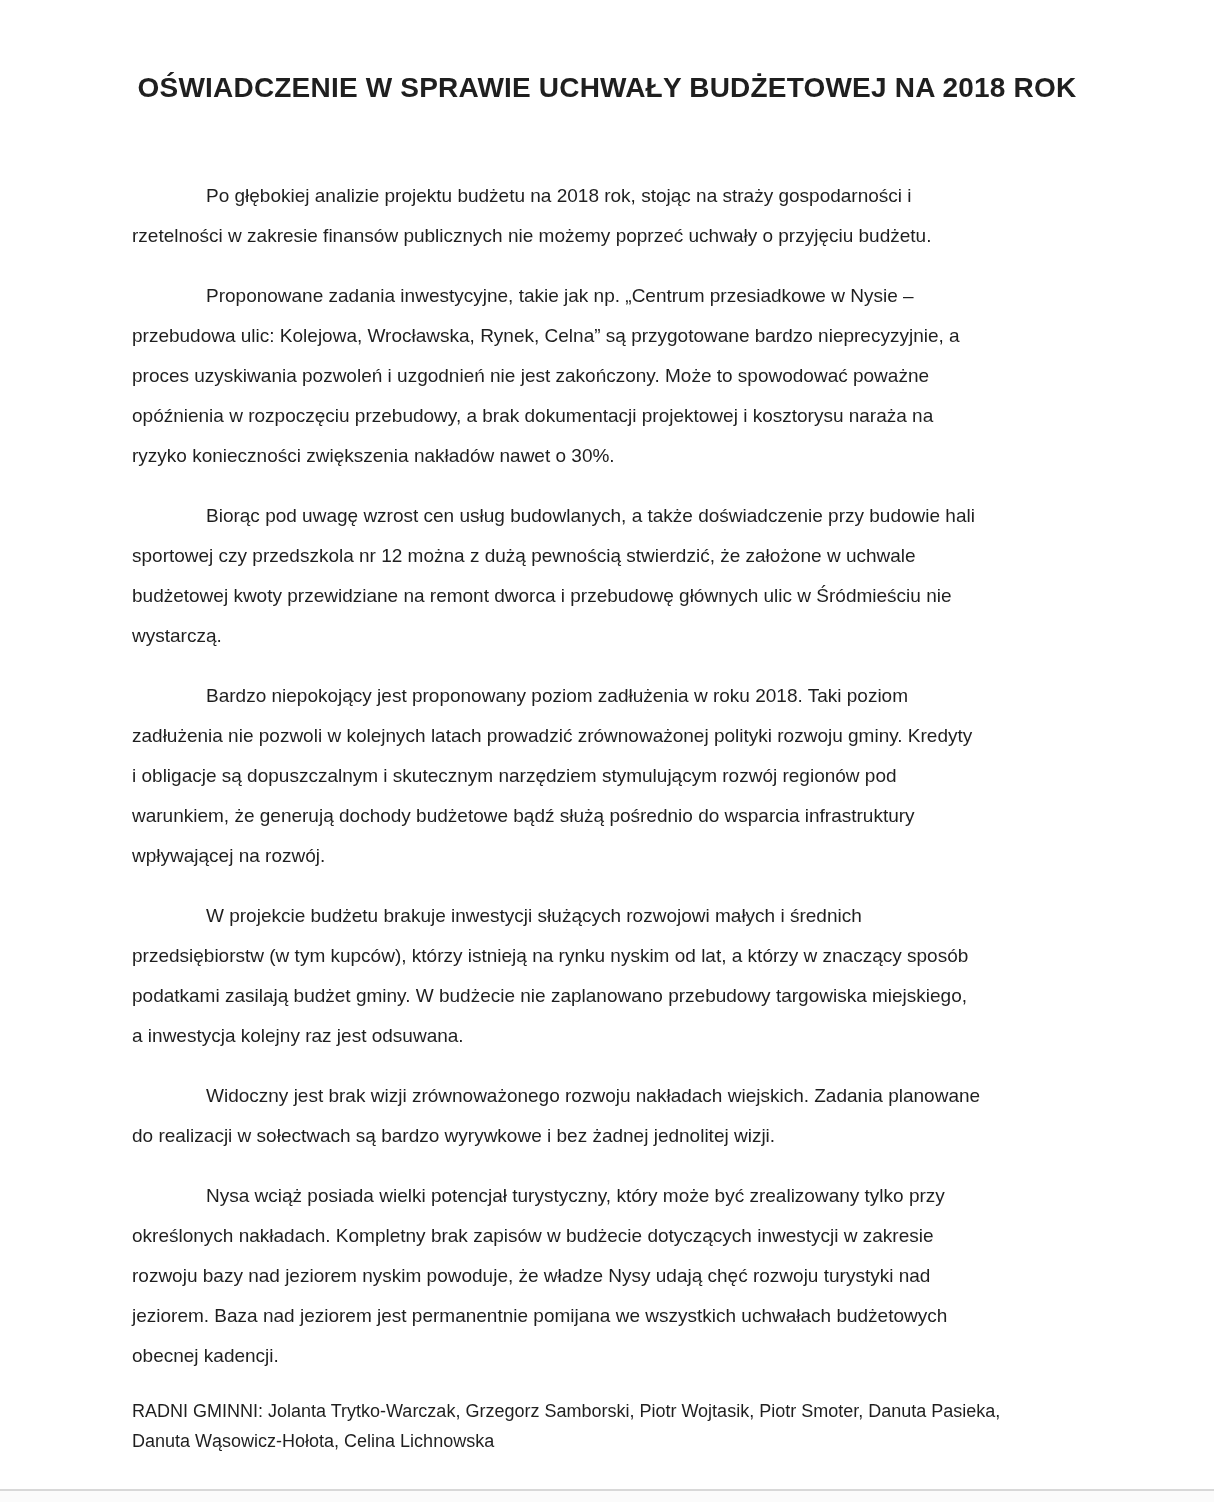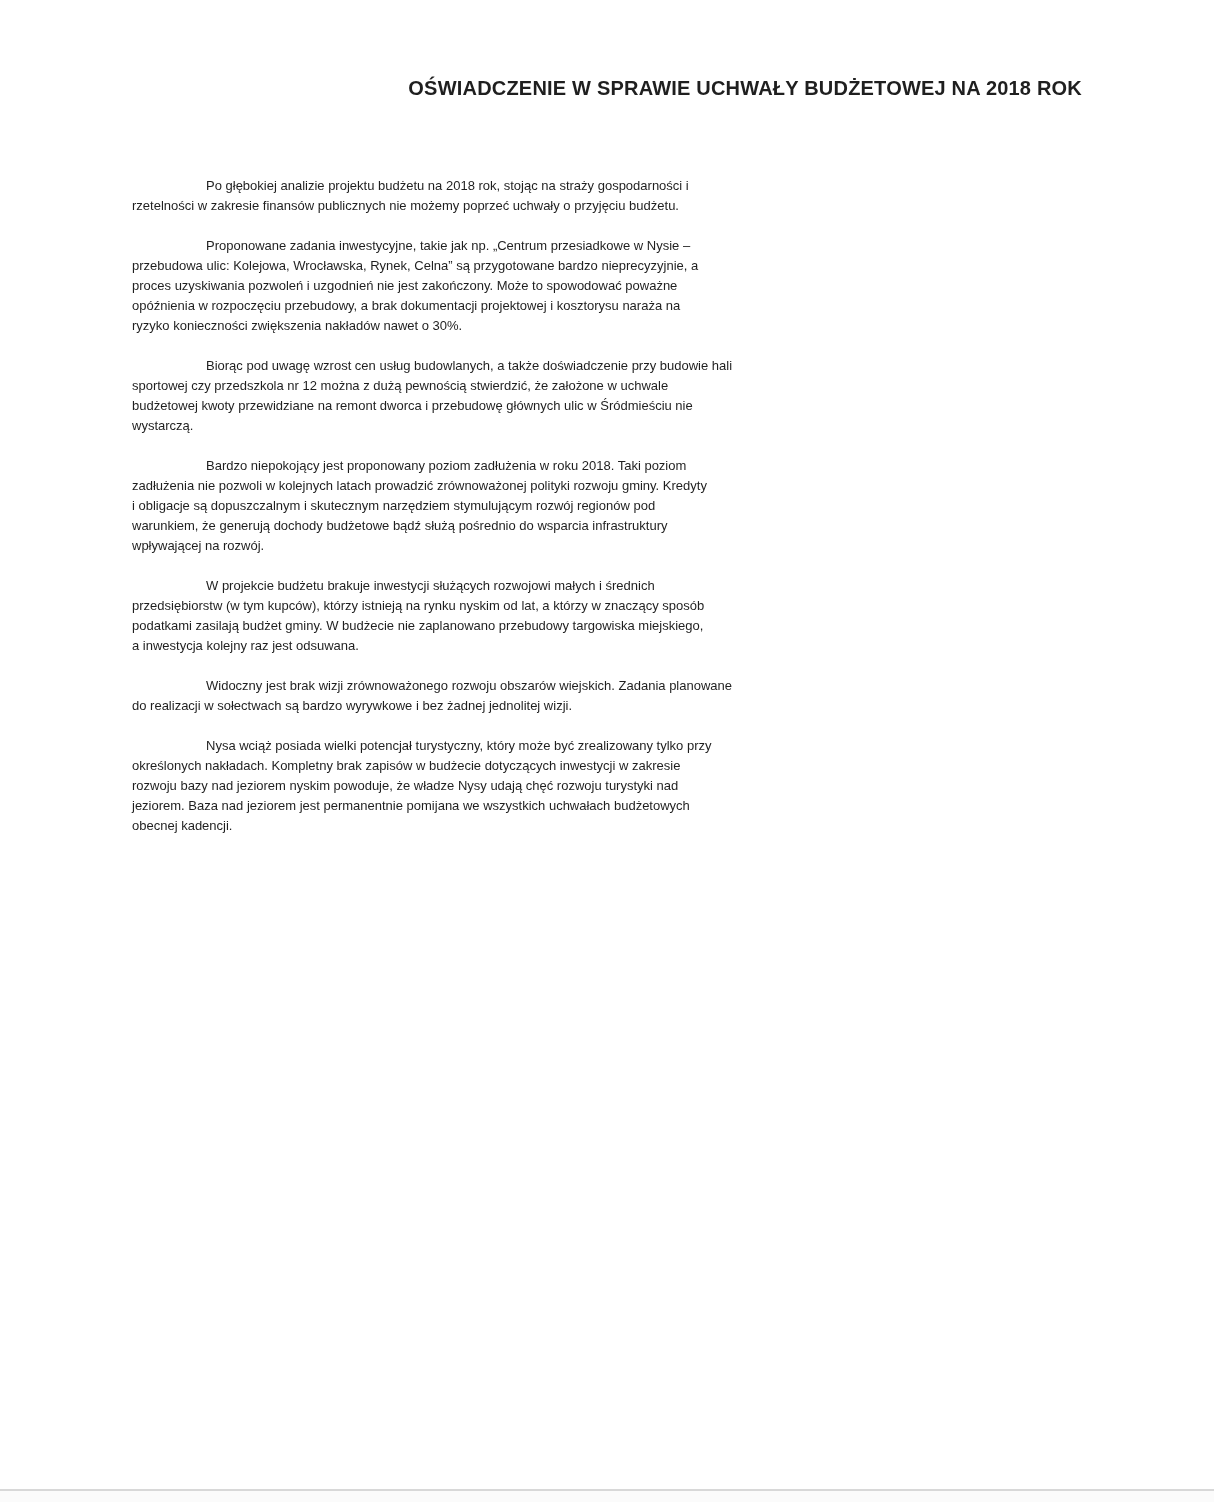"OŚWIADCZENIE W SPRAWIE UCHWAŁY" .doc-title { font-size: 20px -> 28px; text-align: right -> center }
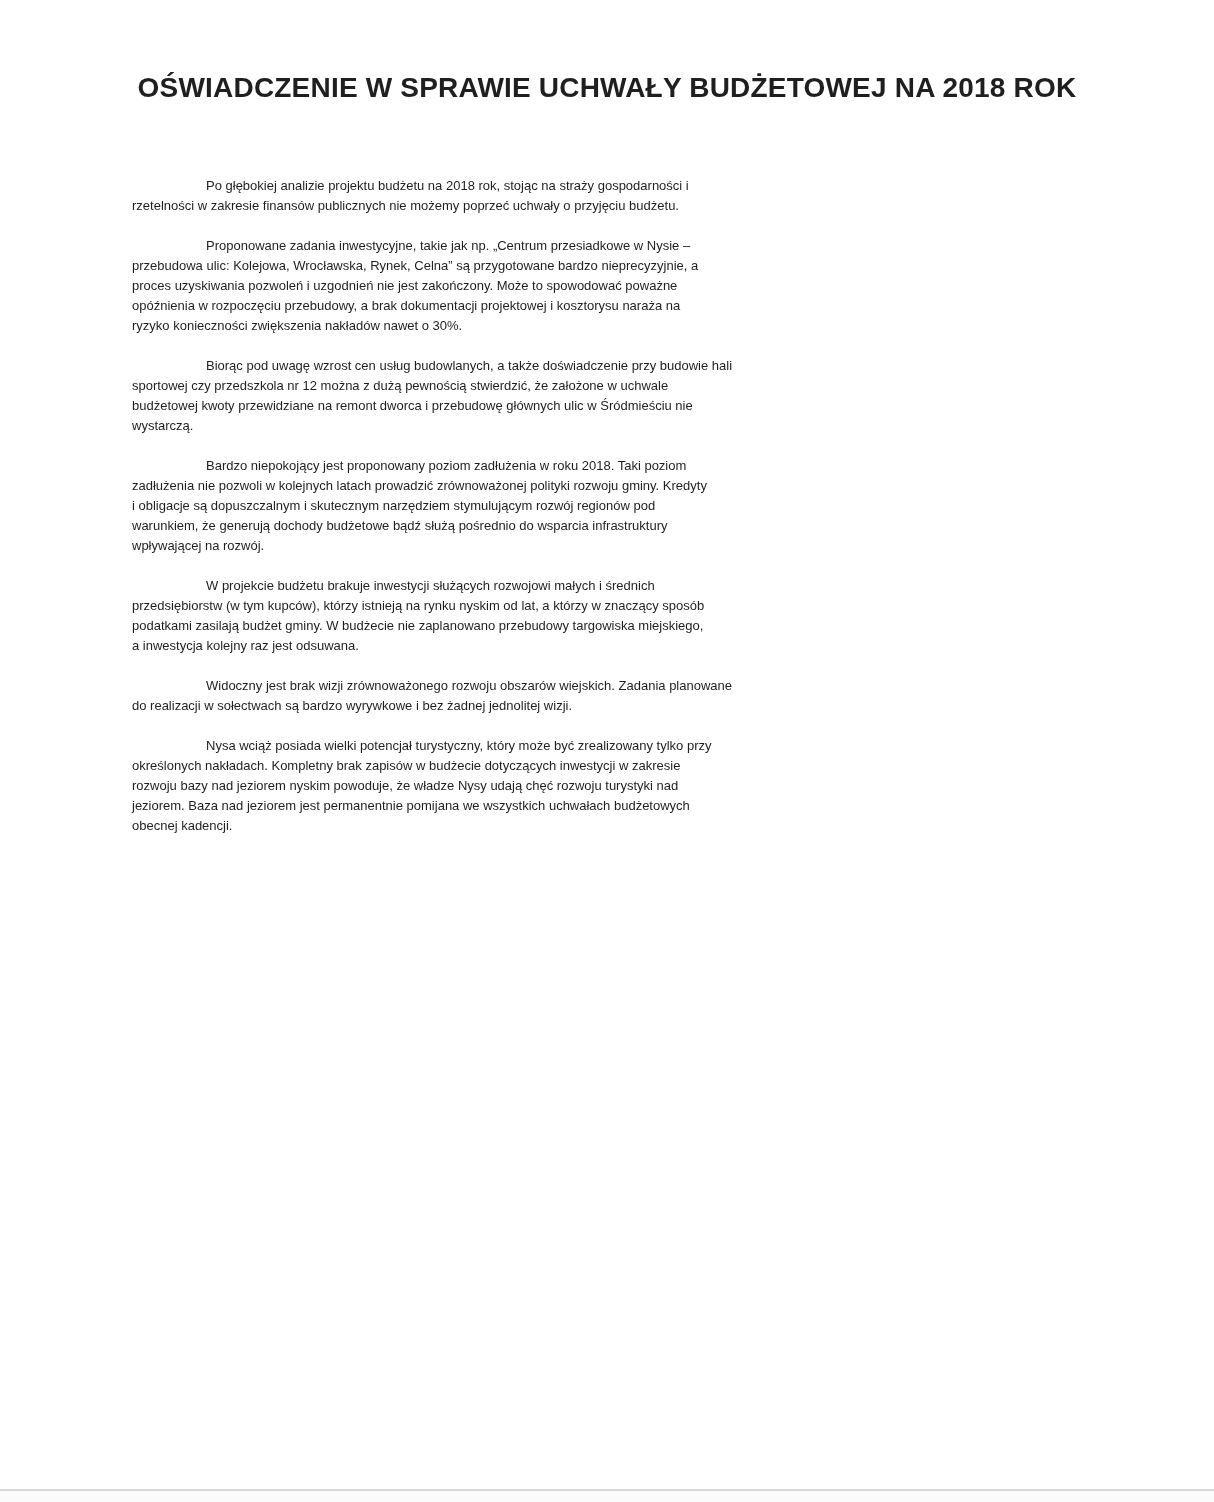"Po głębokiej analizie projektu budżetu" .para { font-size: 13px -> 19px; line-height: 20px -> 40px }
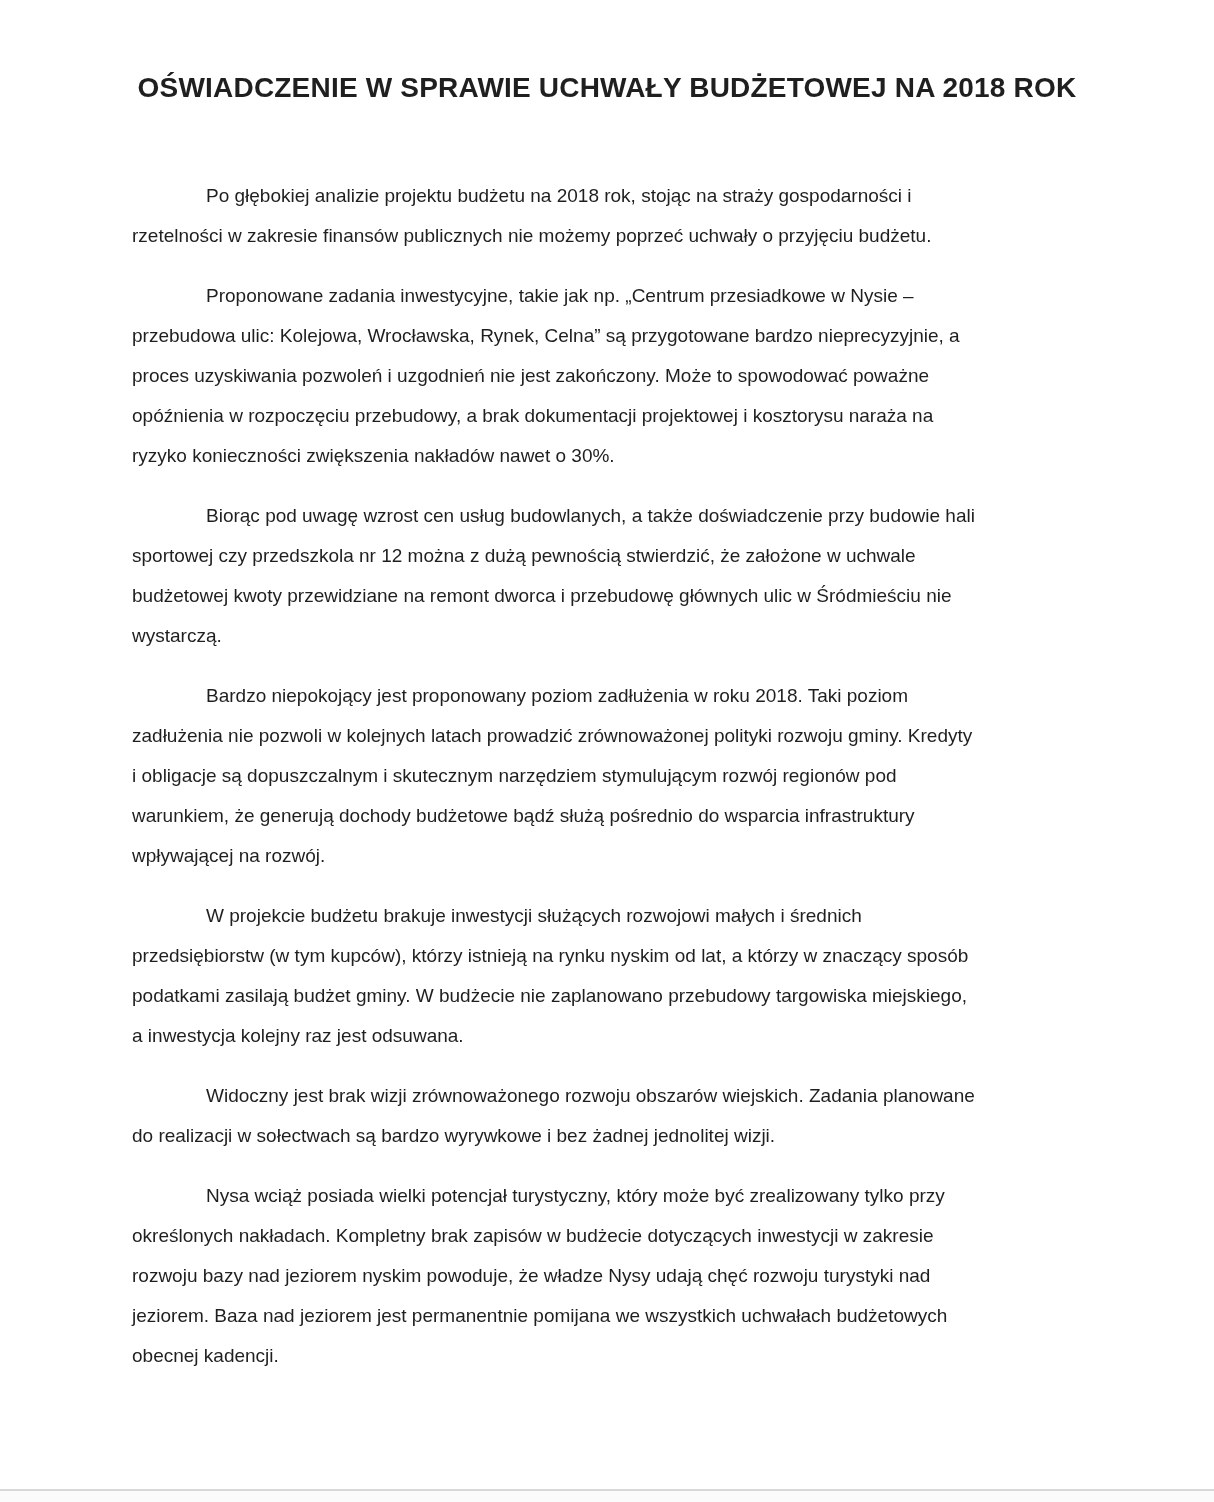"Widoczny jest brak wizji zrównoważonego" p.para { text: obszarów -> nakładach }
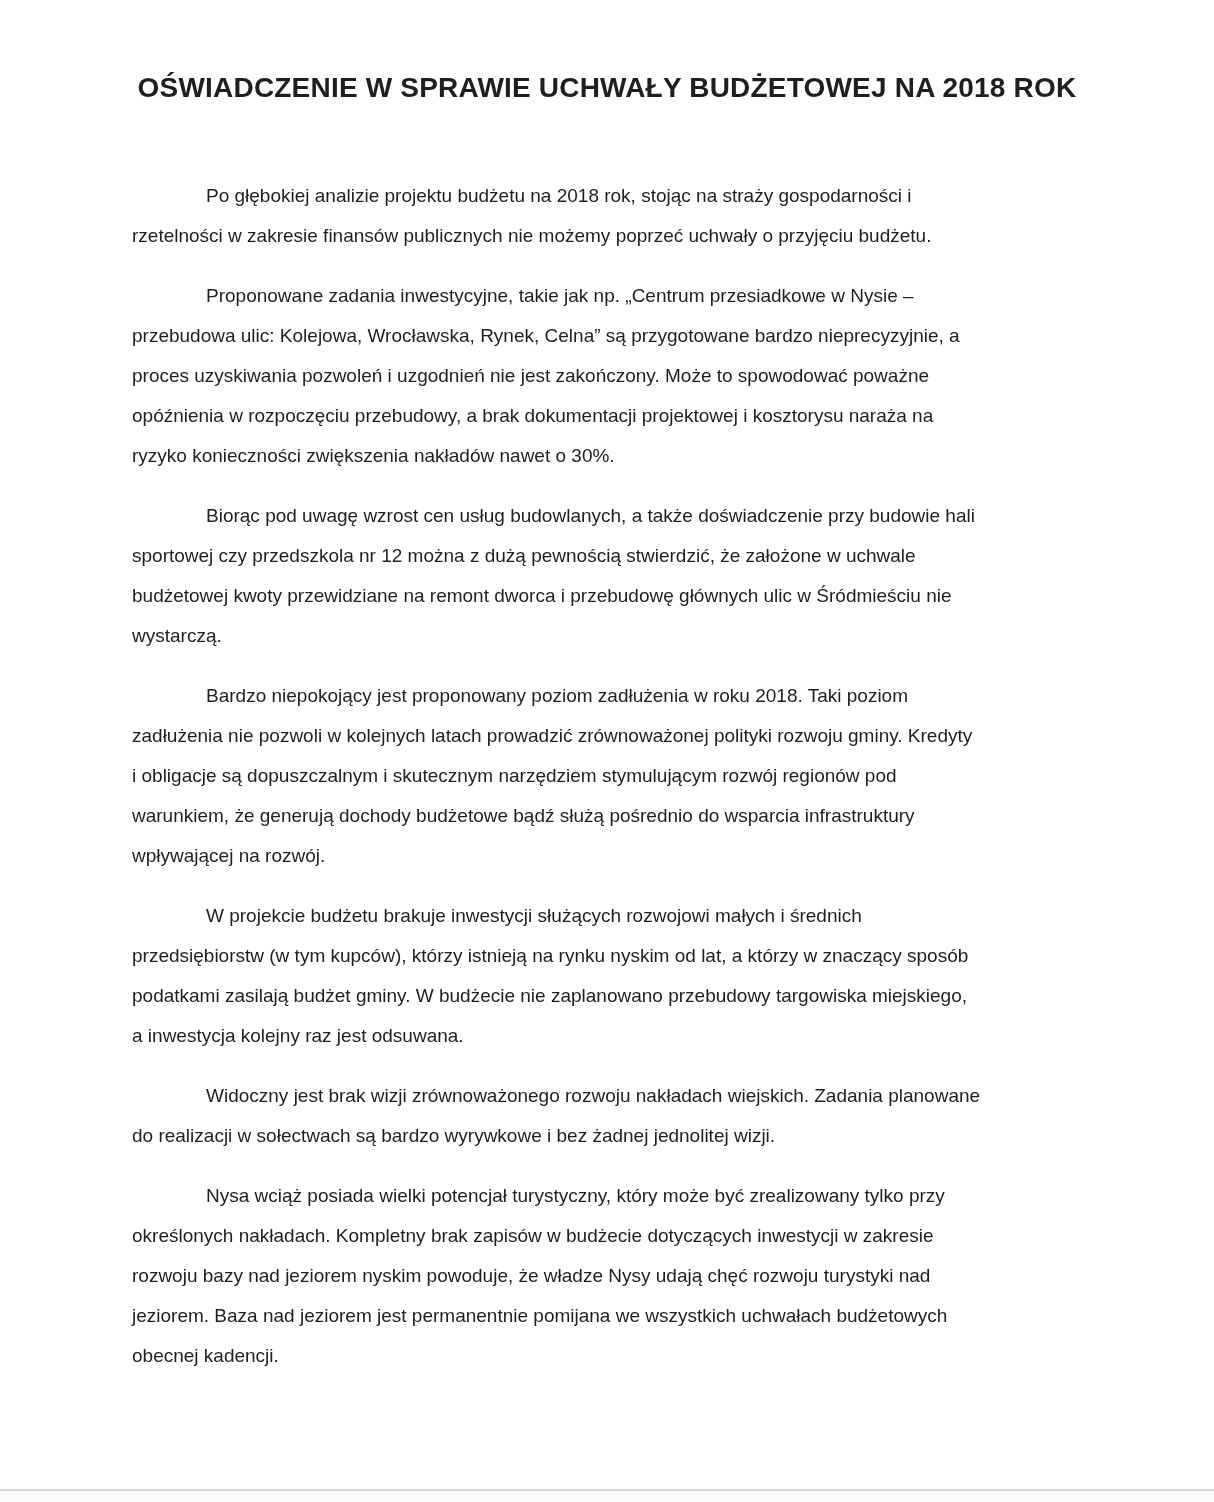"RADNI GMINNI: Jolanta Trytko-Warczak," p.signatories { html: none -> <p>RADNI GMINNI: Jolanta Trytko-Warczak, Grzegorz Samborski, Piotr Wojtasik, Piotr Smoter, Danuta Pasieka, Danuta Wąsowicz-Hołota, Celina Lichnowska</p> }
